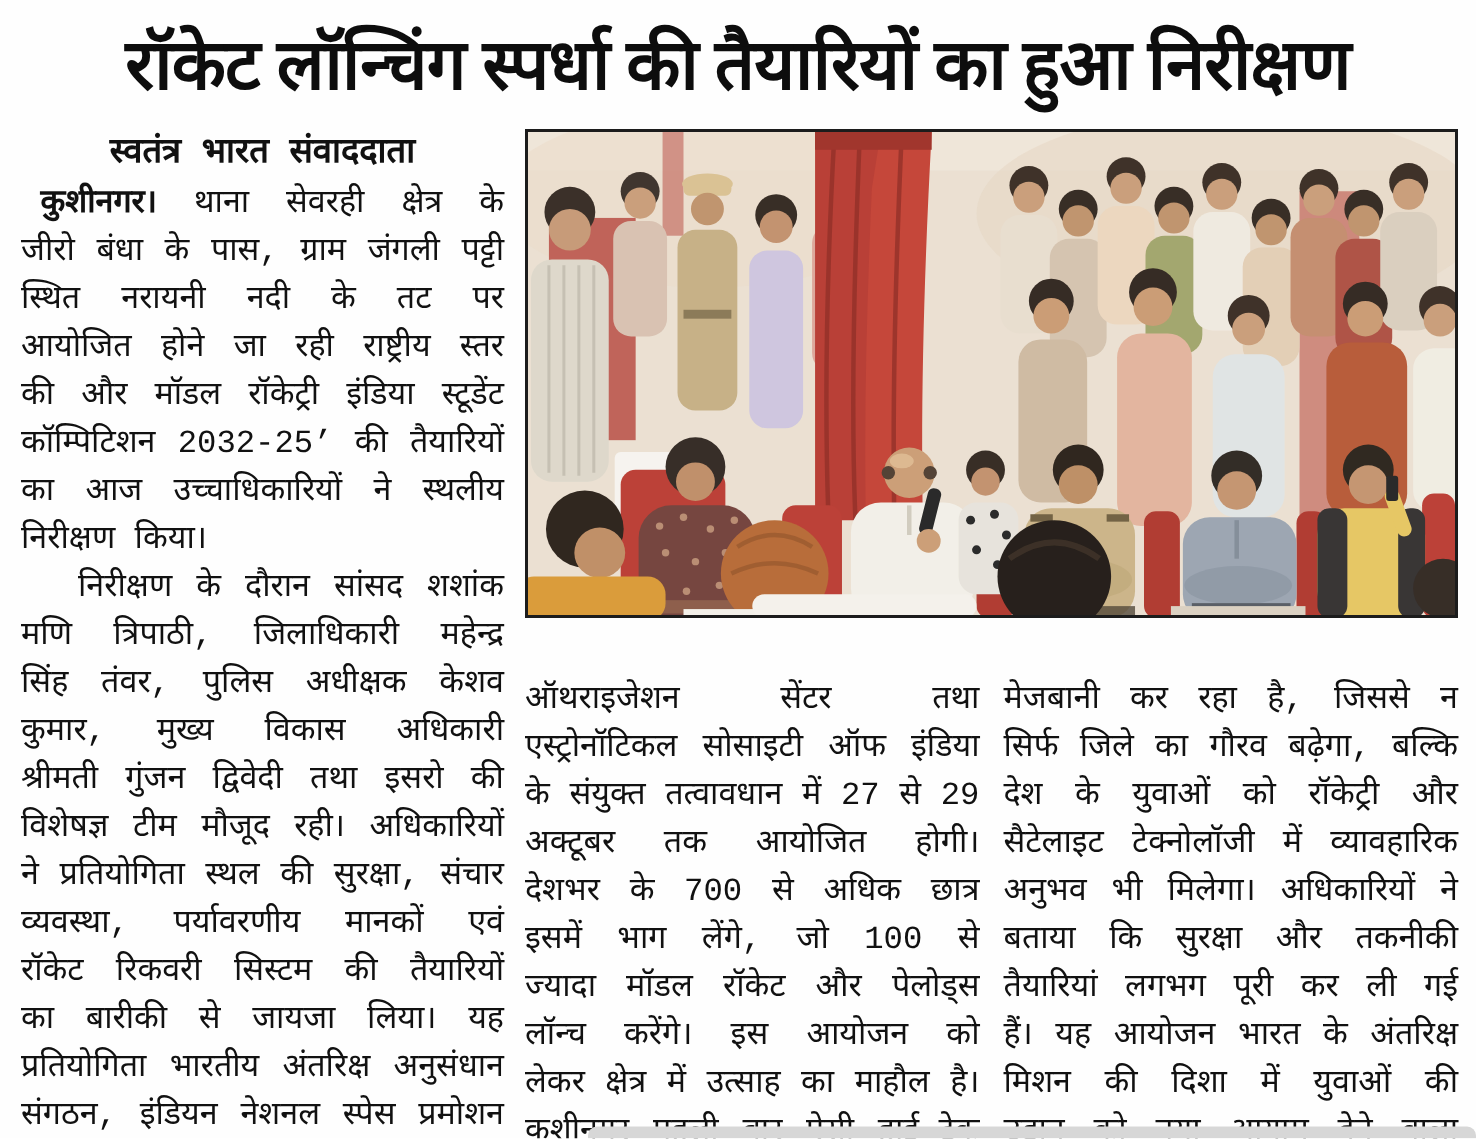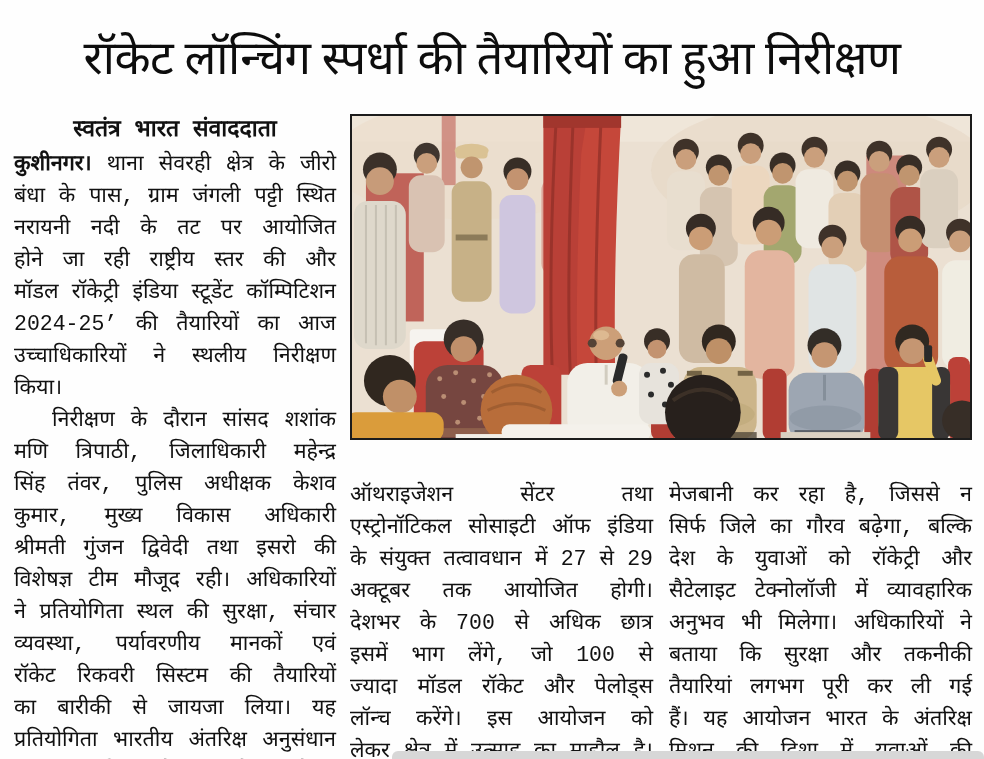"रॉकेट लॉन्चिंग स्पर्धा की तैयारियों" .headline { font-weight: 400 -> 700; margin: 18px -> 4px }
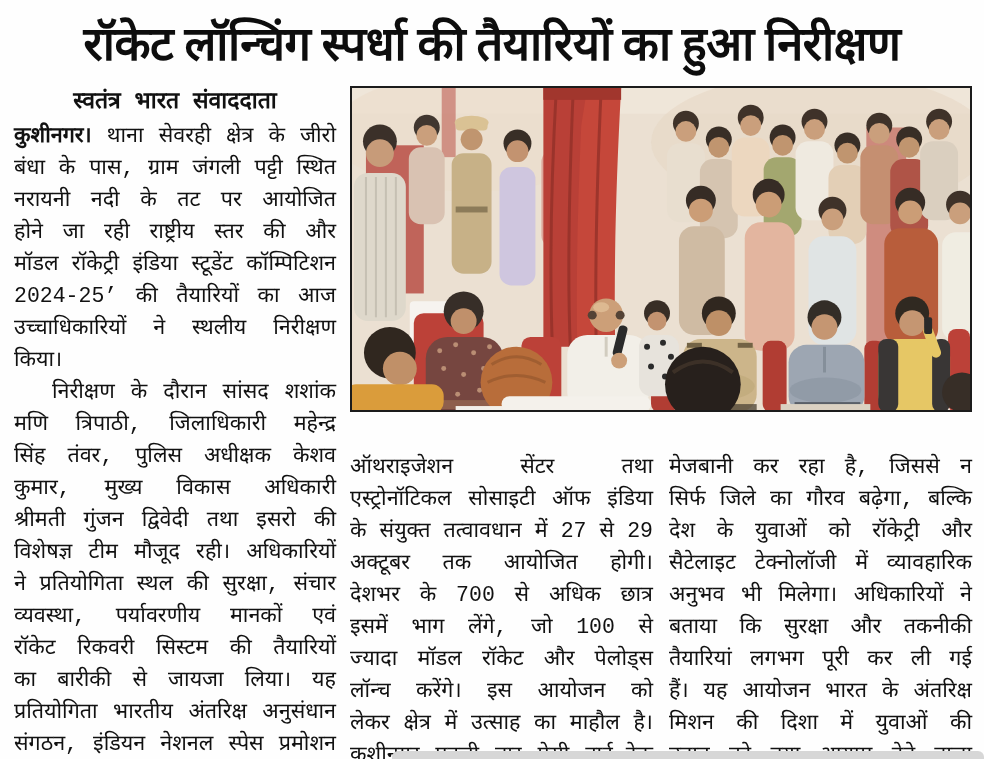"कुशीनगर।" .dateline { margin-left: none -> 13px }
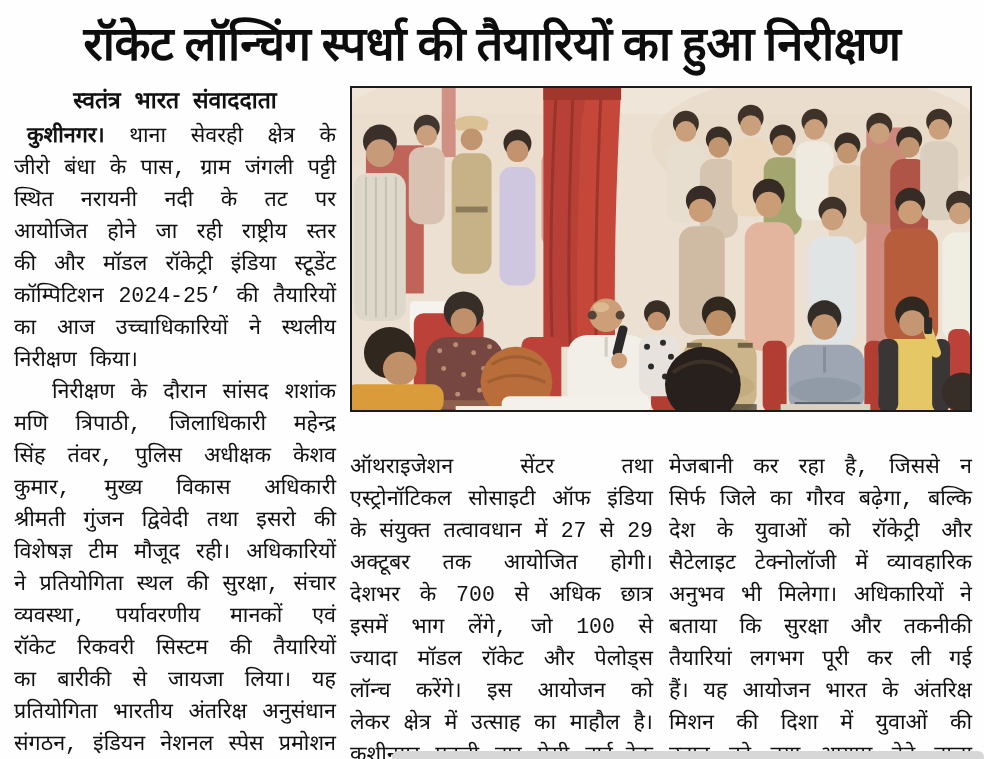"थाना सेवरही क्षेत्र के जीरो" span { text: 2024-25’ -> 2032-25’ }
